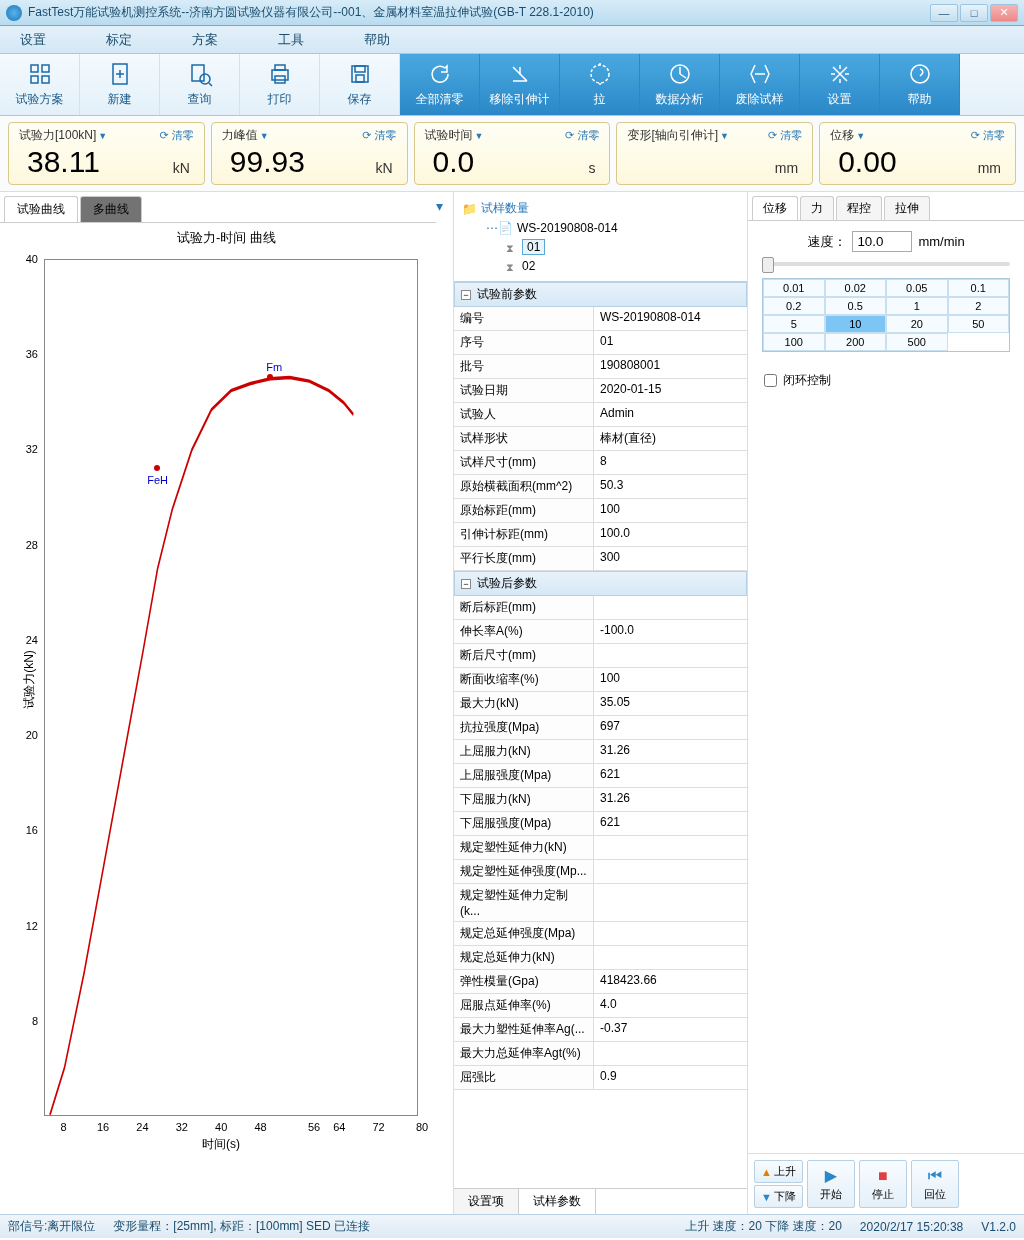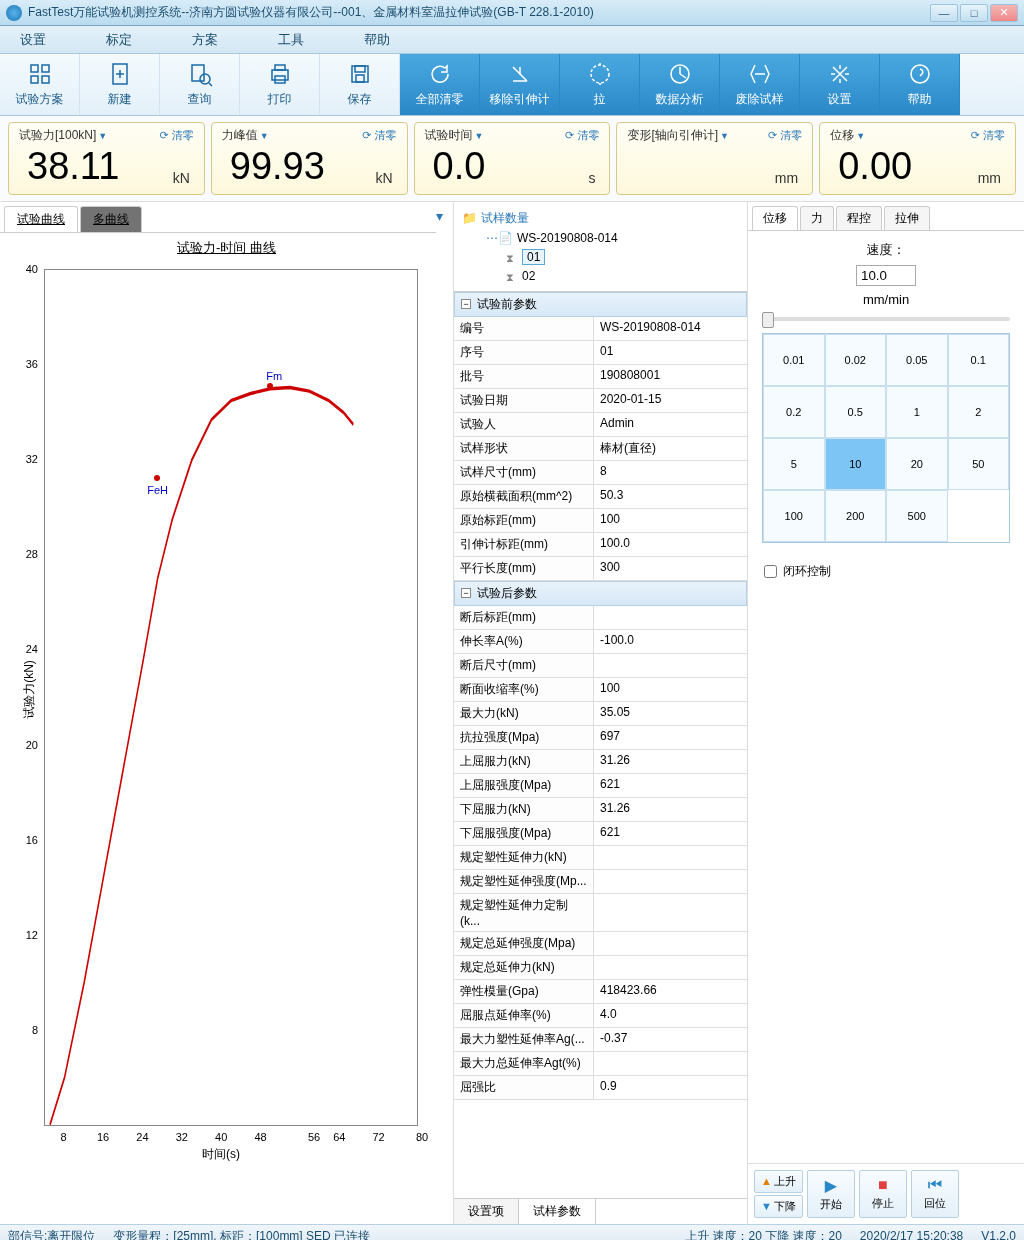"38.11" .meter-val { font-size: 38px -> 30px }
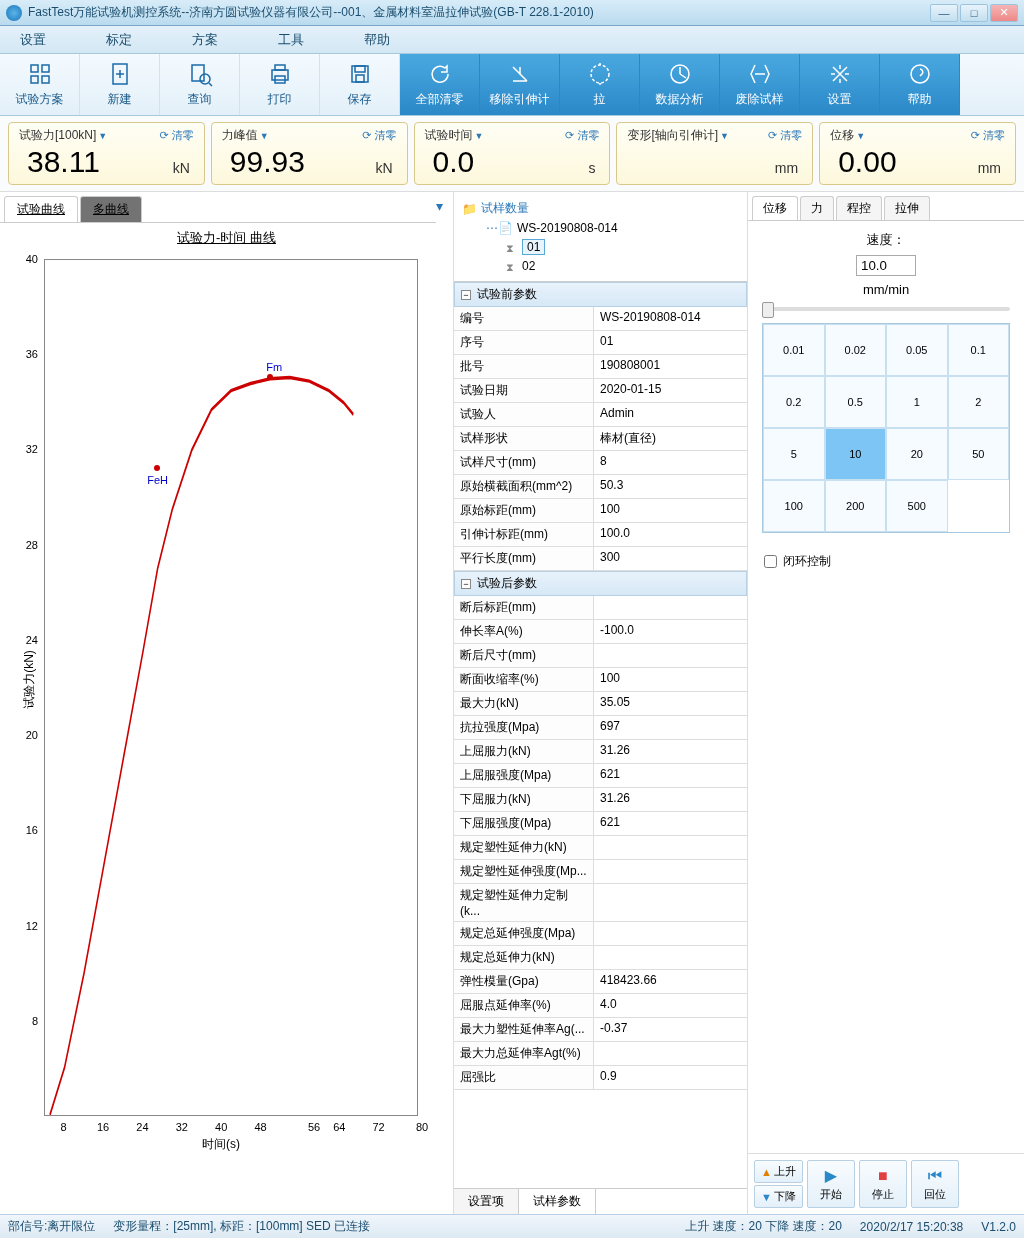"试验曲线" .left { text-decoration: underline -> none }
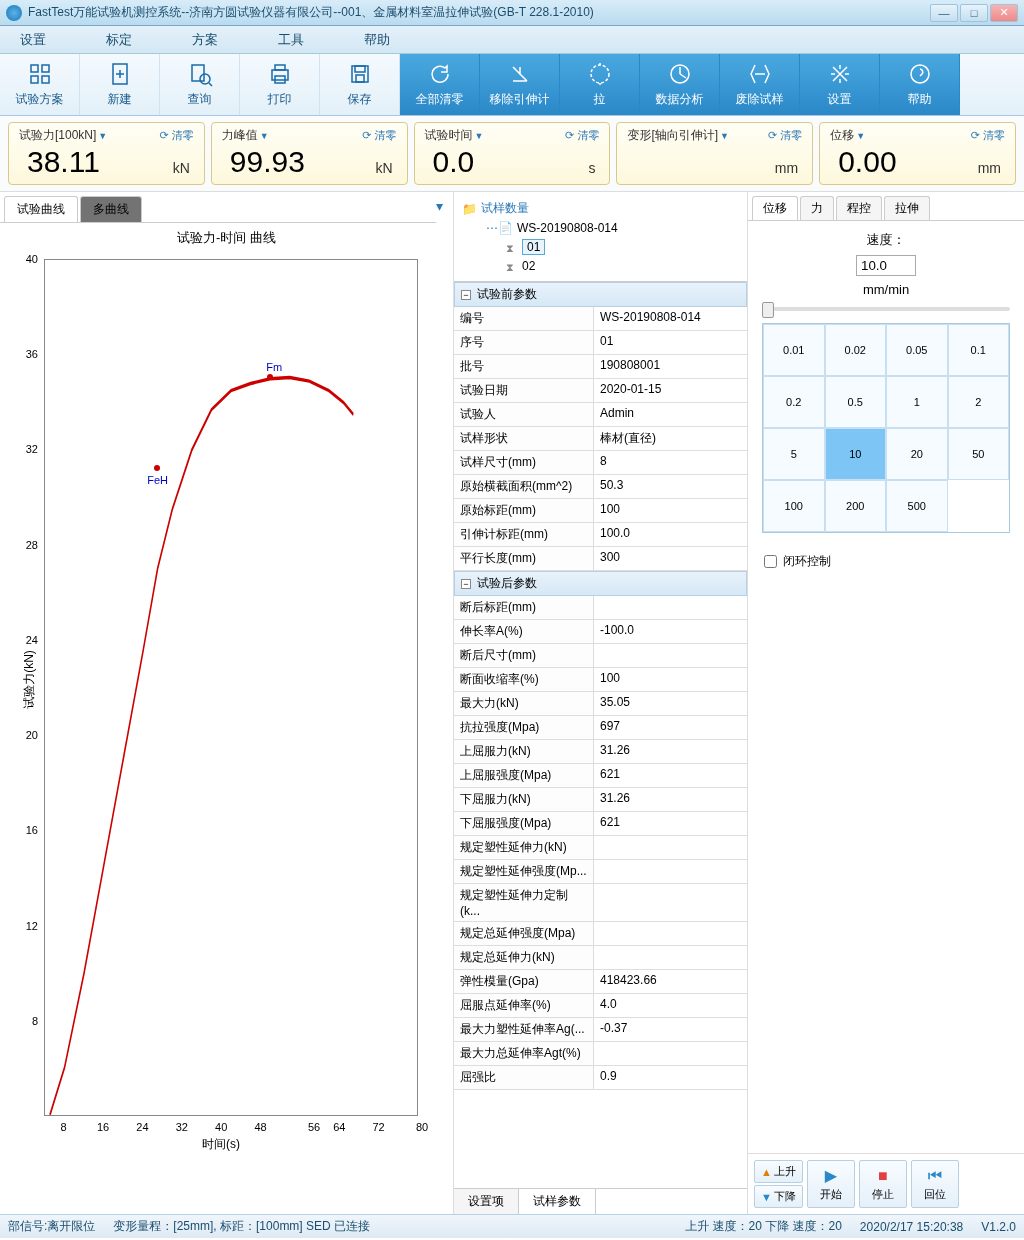"速度：" .speed-row { flex-direction: column -> none }
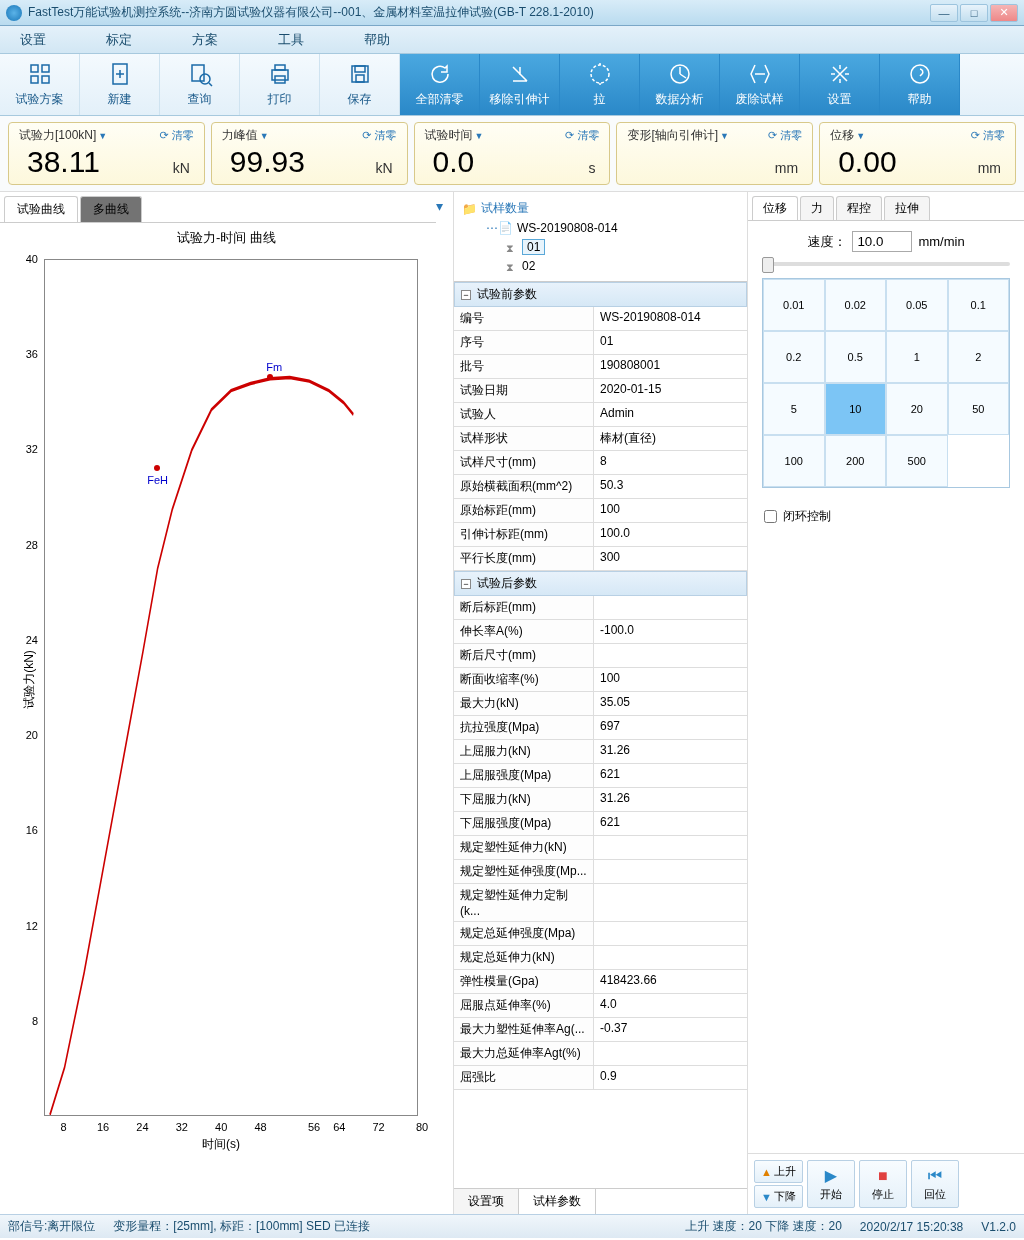"0.01" .speedgrid .cell { padding: 19px 0 -> 2px 0 }
